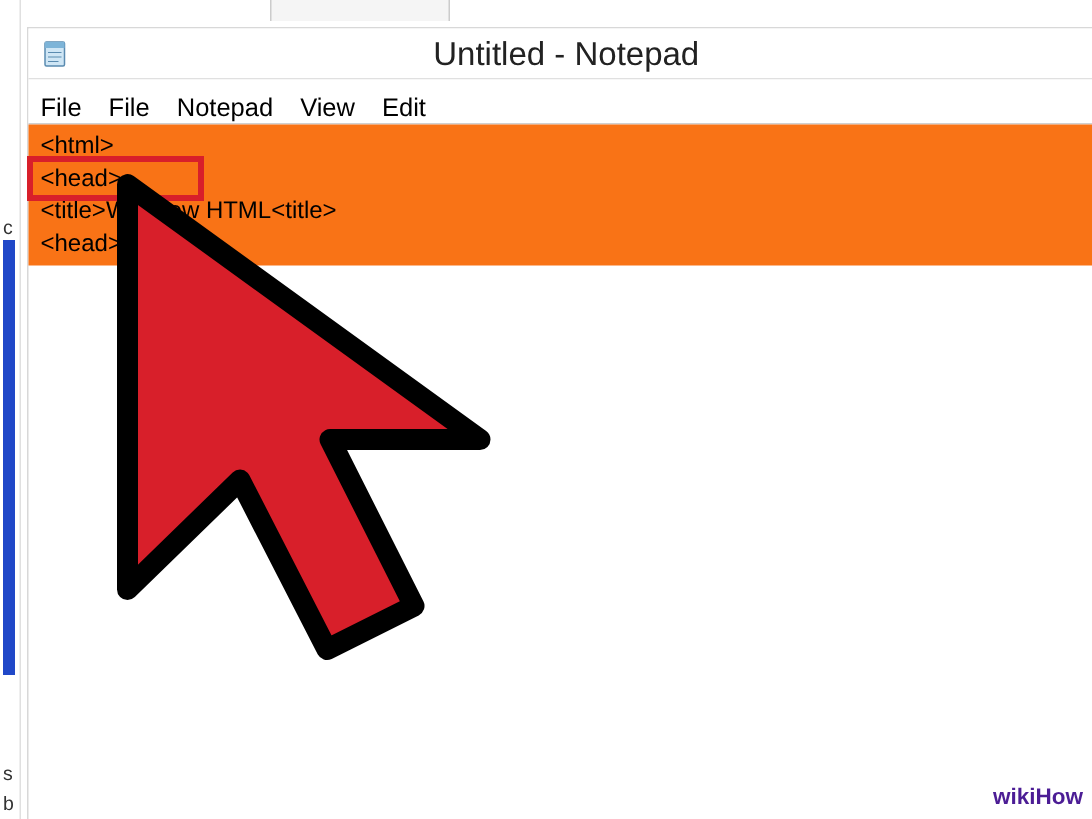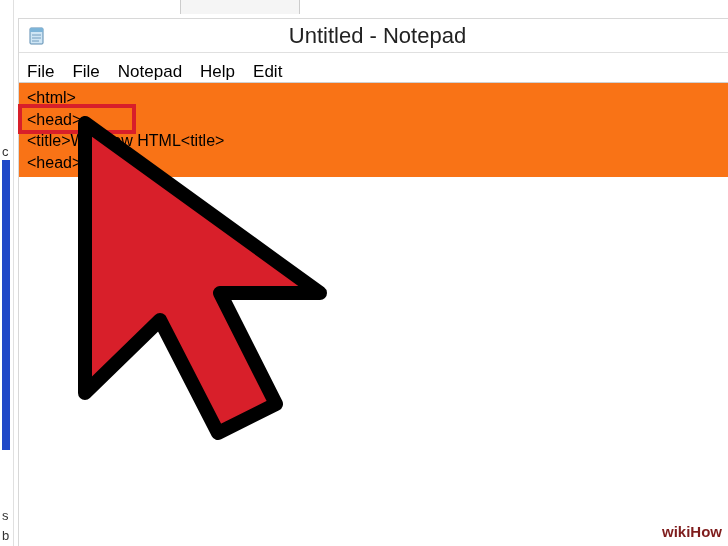"Help" span.item { text: Help -> View }
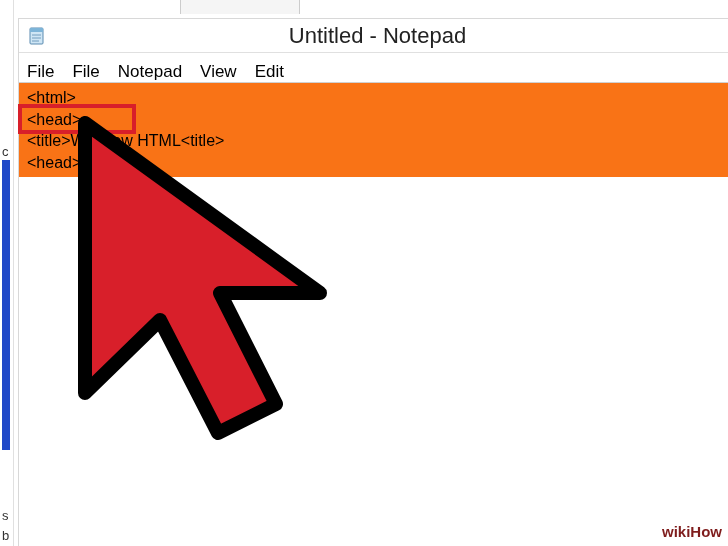"wikiHow" .watermark { color: #7f1d1d -> #4c1d95 }
